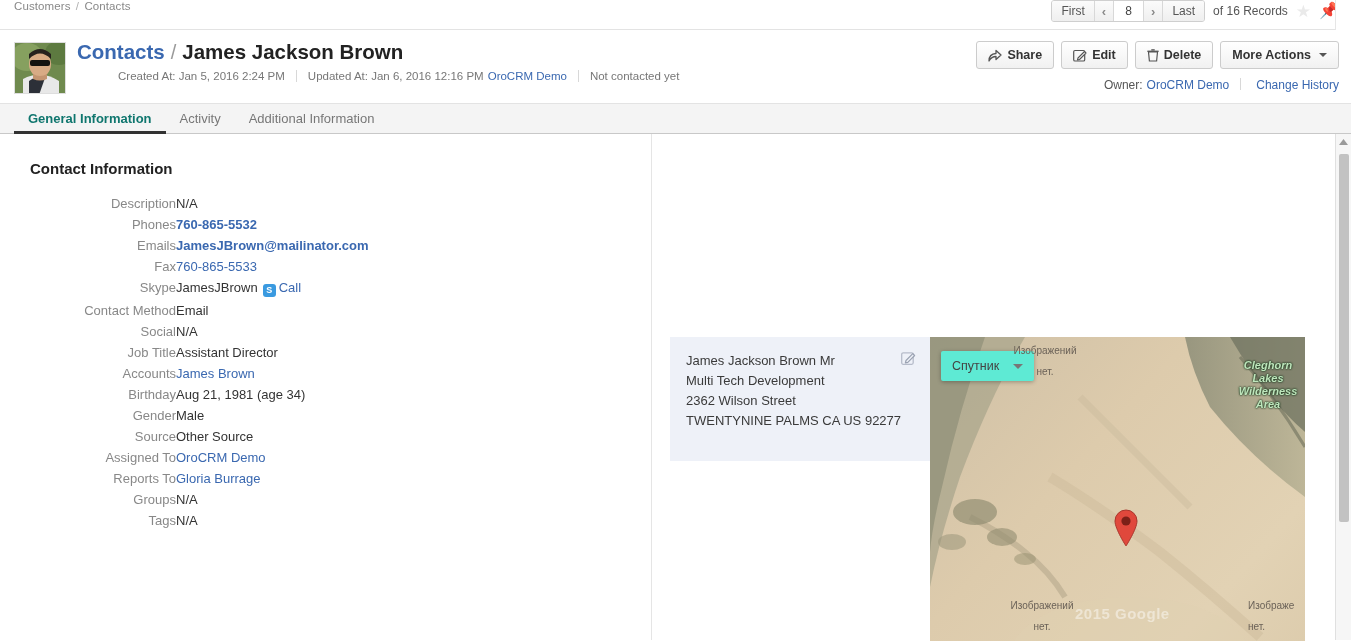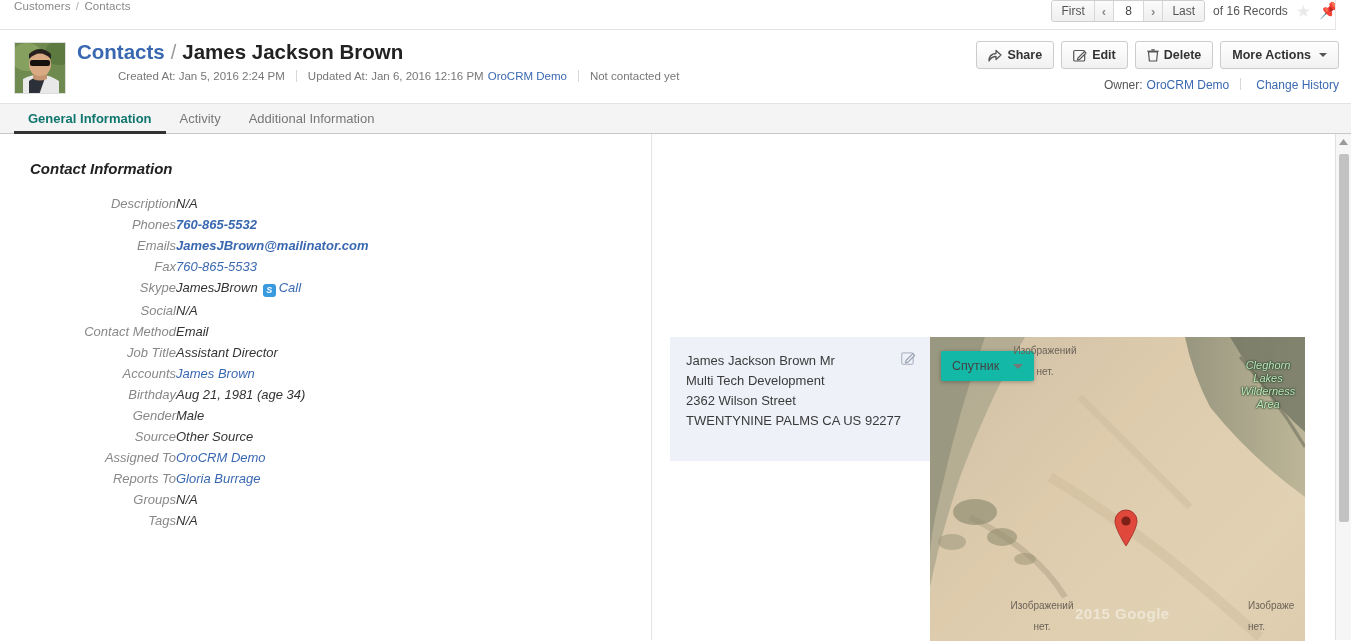"Contact Information" .col-left { font-style: italic -> none }
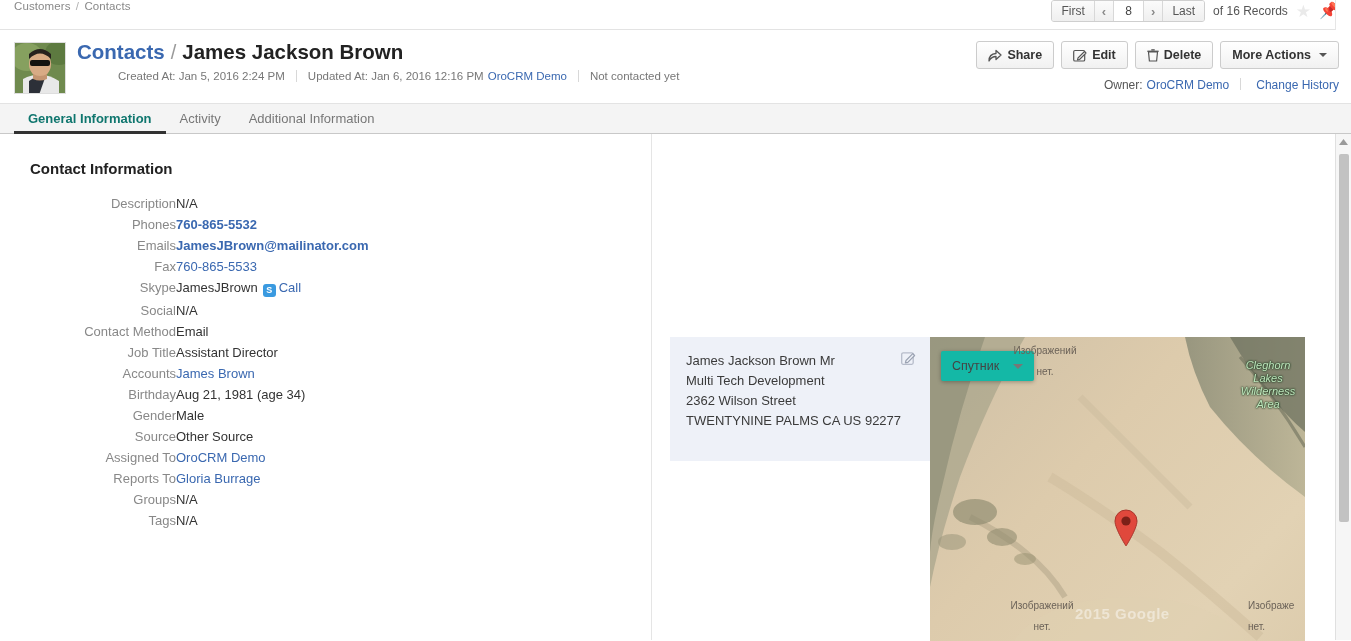"Social" tr { order: before "Contact Method" -> after "Contact Method" }
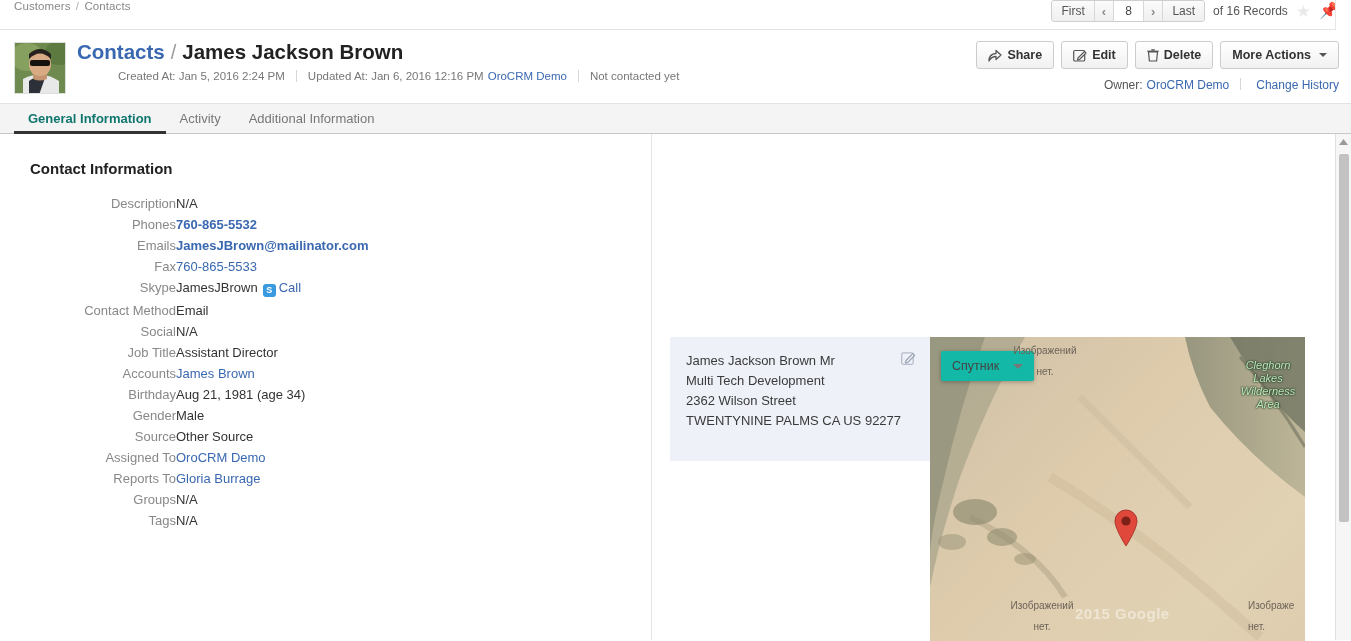"Спутник" .map-type { background: #14b8a6 -> #5eead4 }
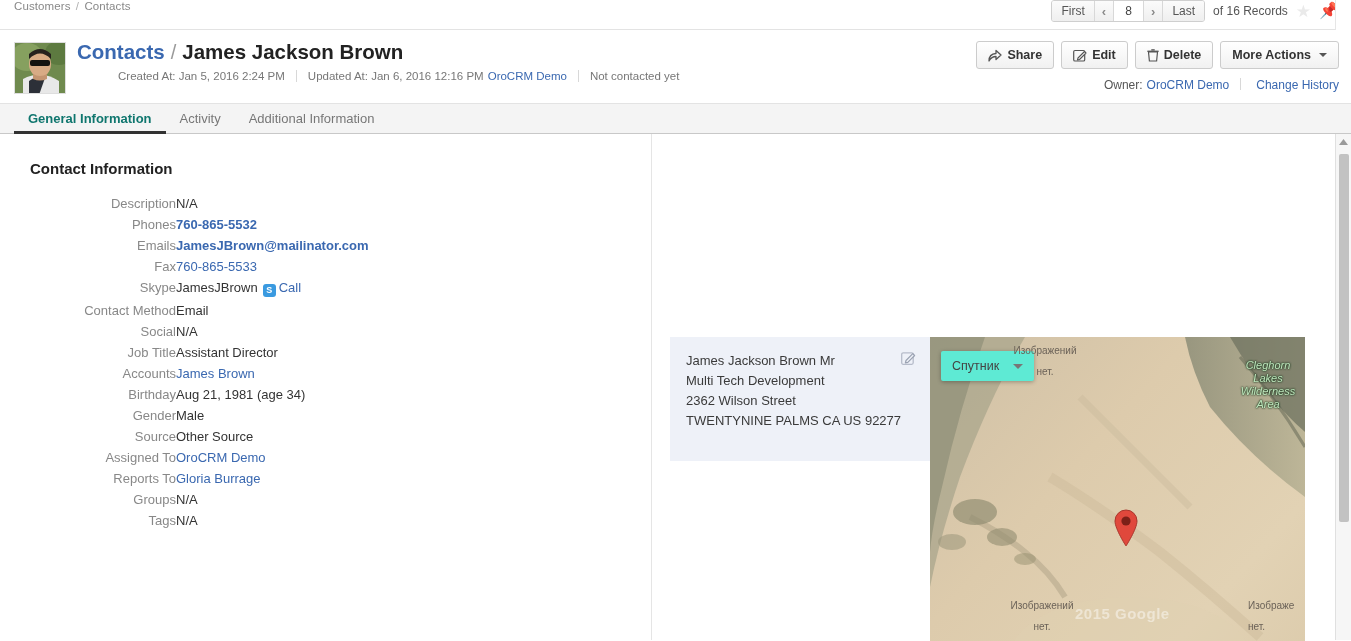"Cleghorn Lakes Wilderness Area" .map-green { font-weight: normal -> bold }
